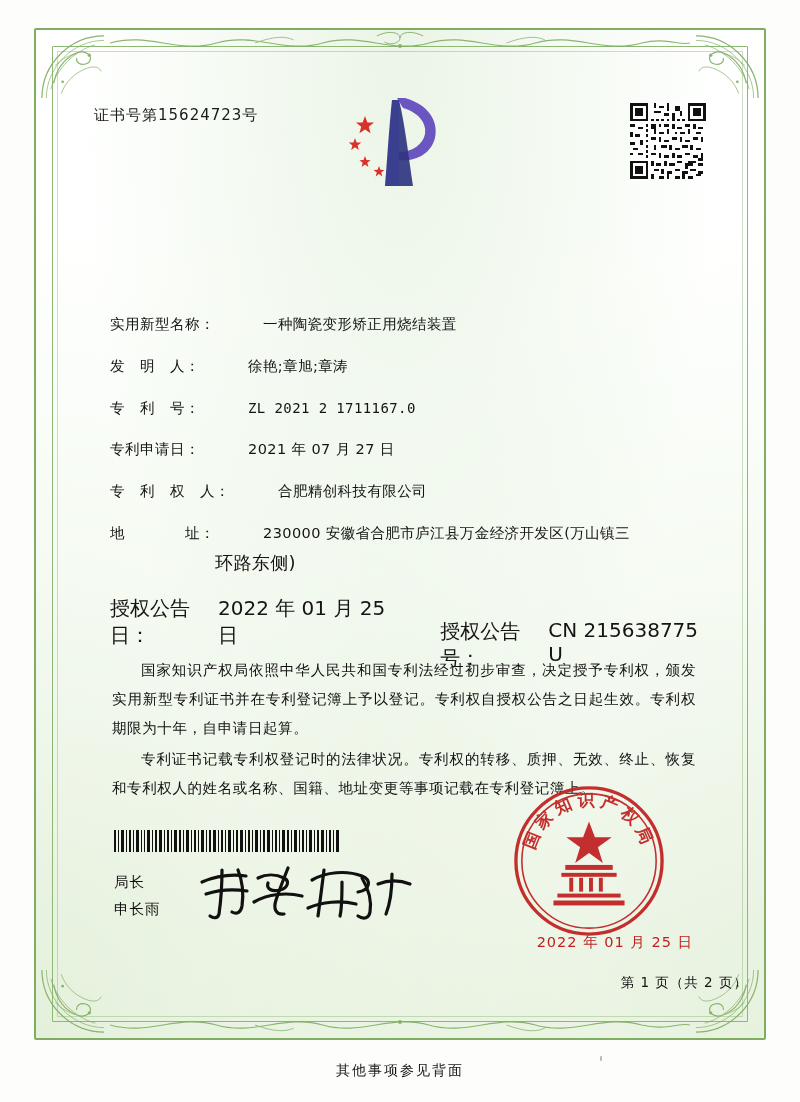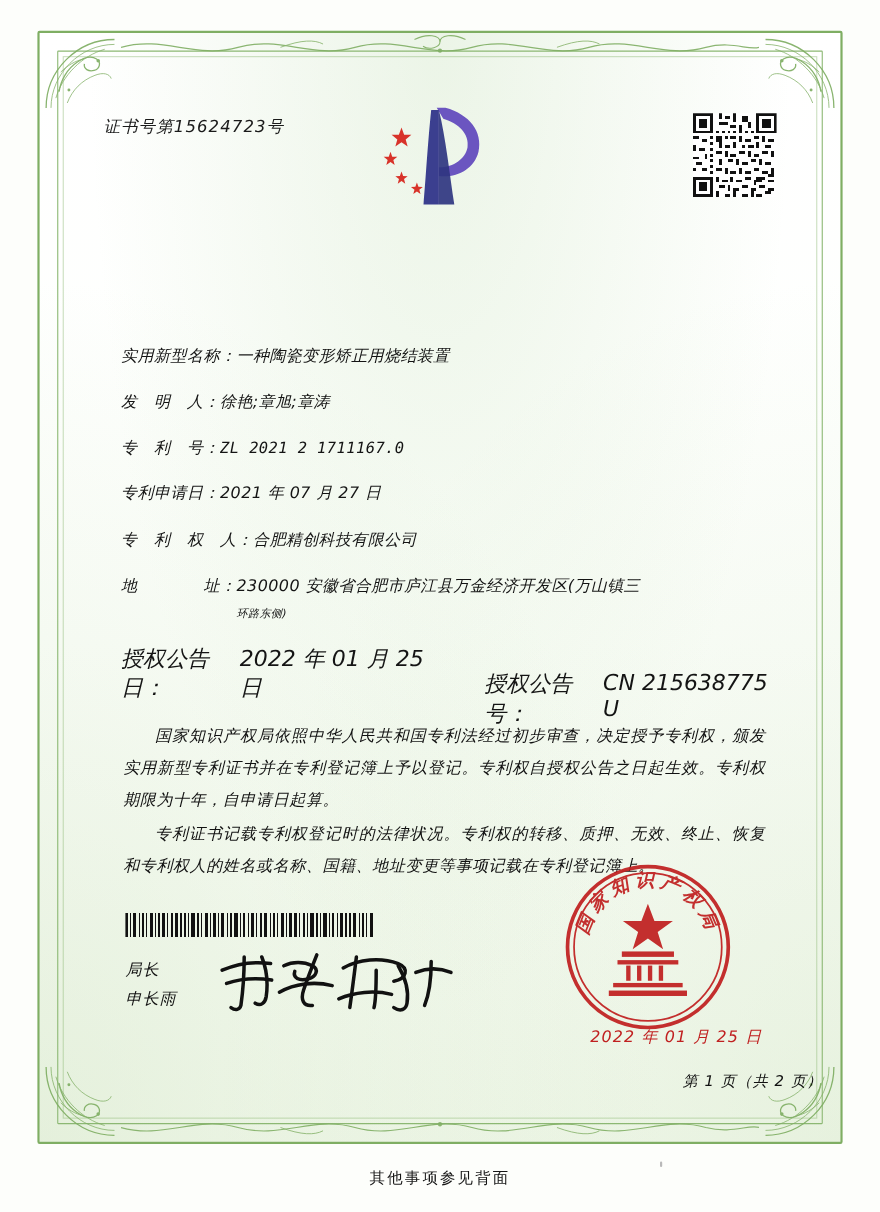"证书号第15624723号" .content { font-style: italic -> none }
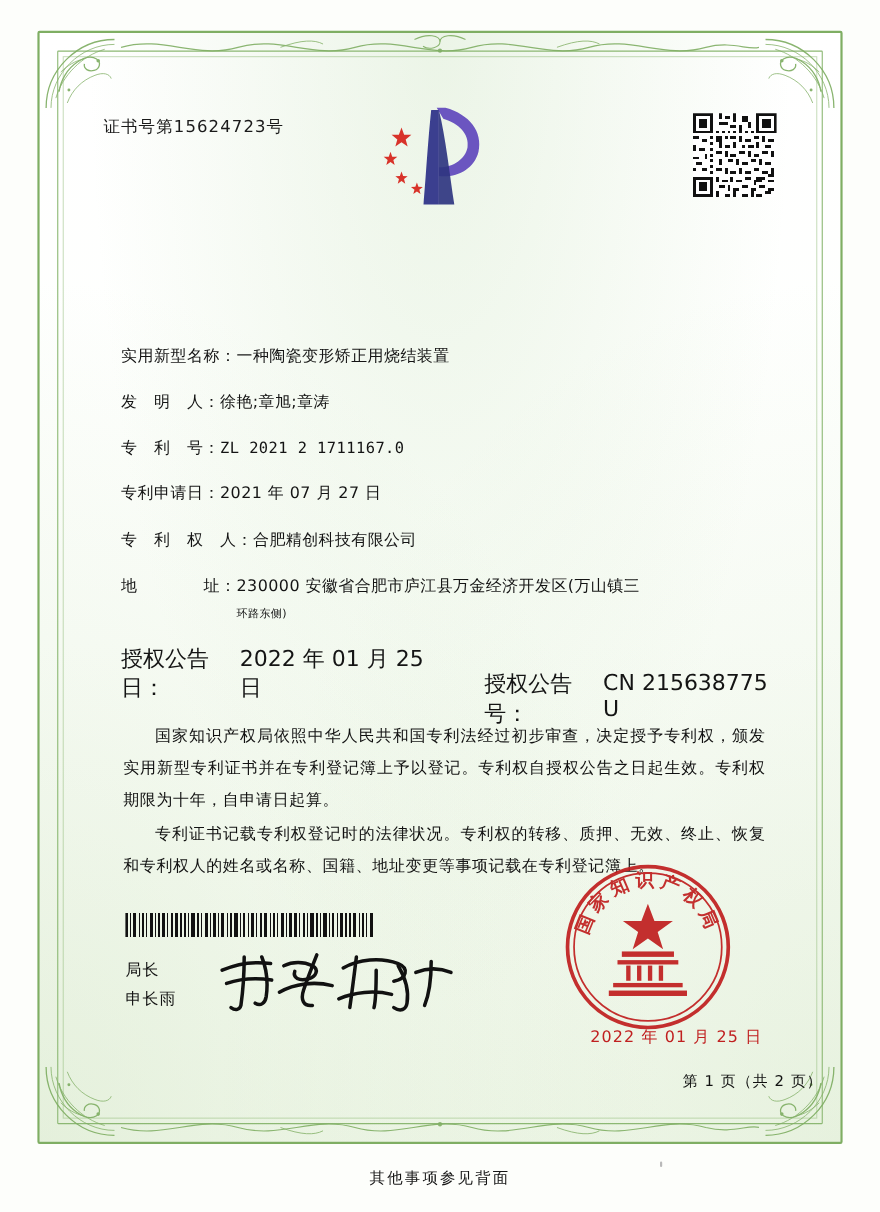"实用新型名称：" .field { gap: none -> 48px }
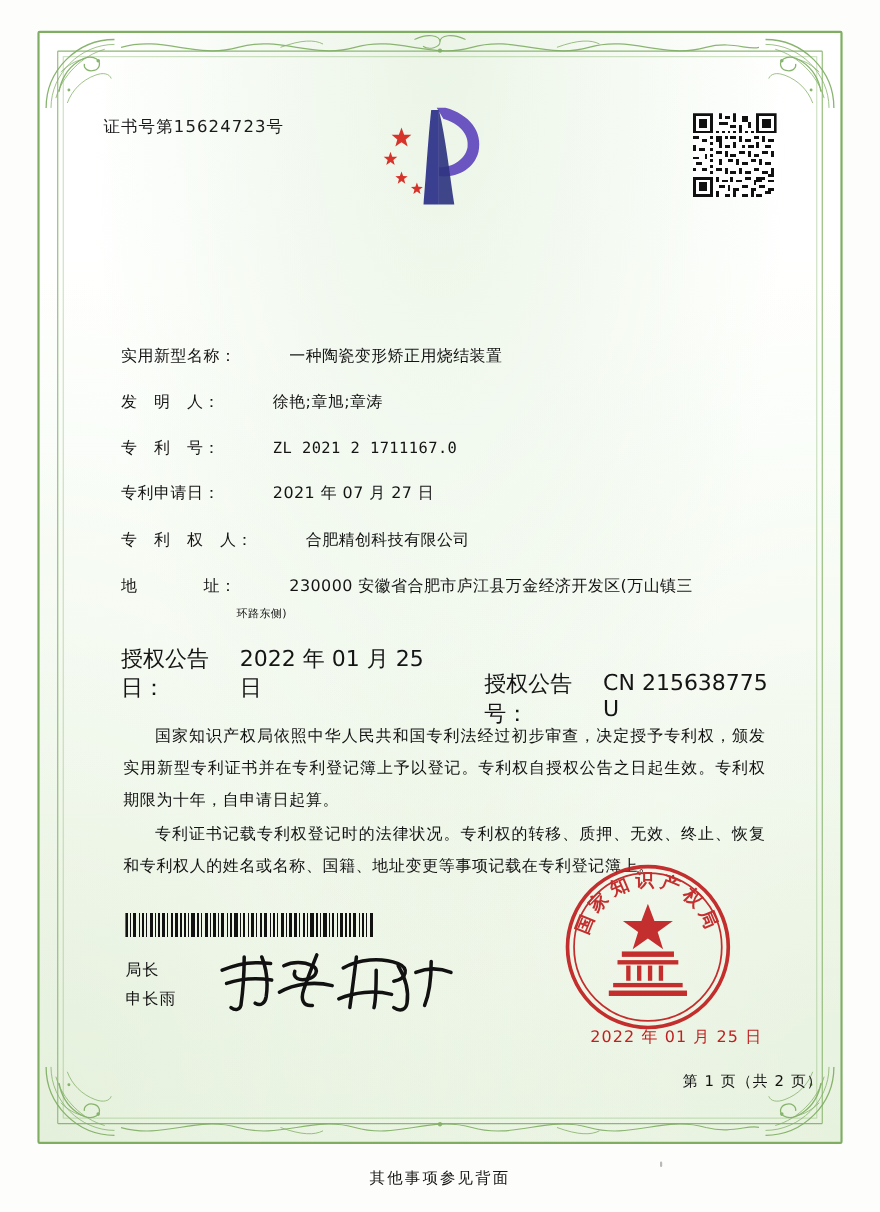"环路东侧)" .addr-cont { font-size: 10px -> 18px }
